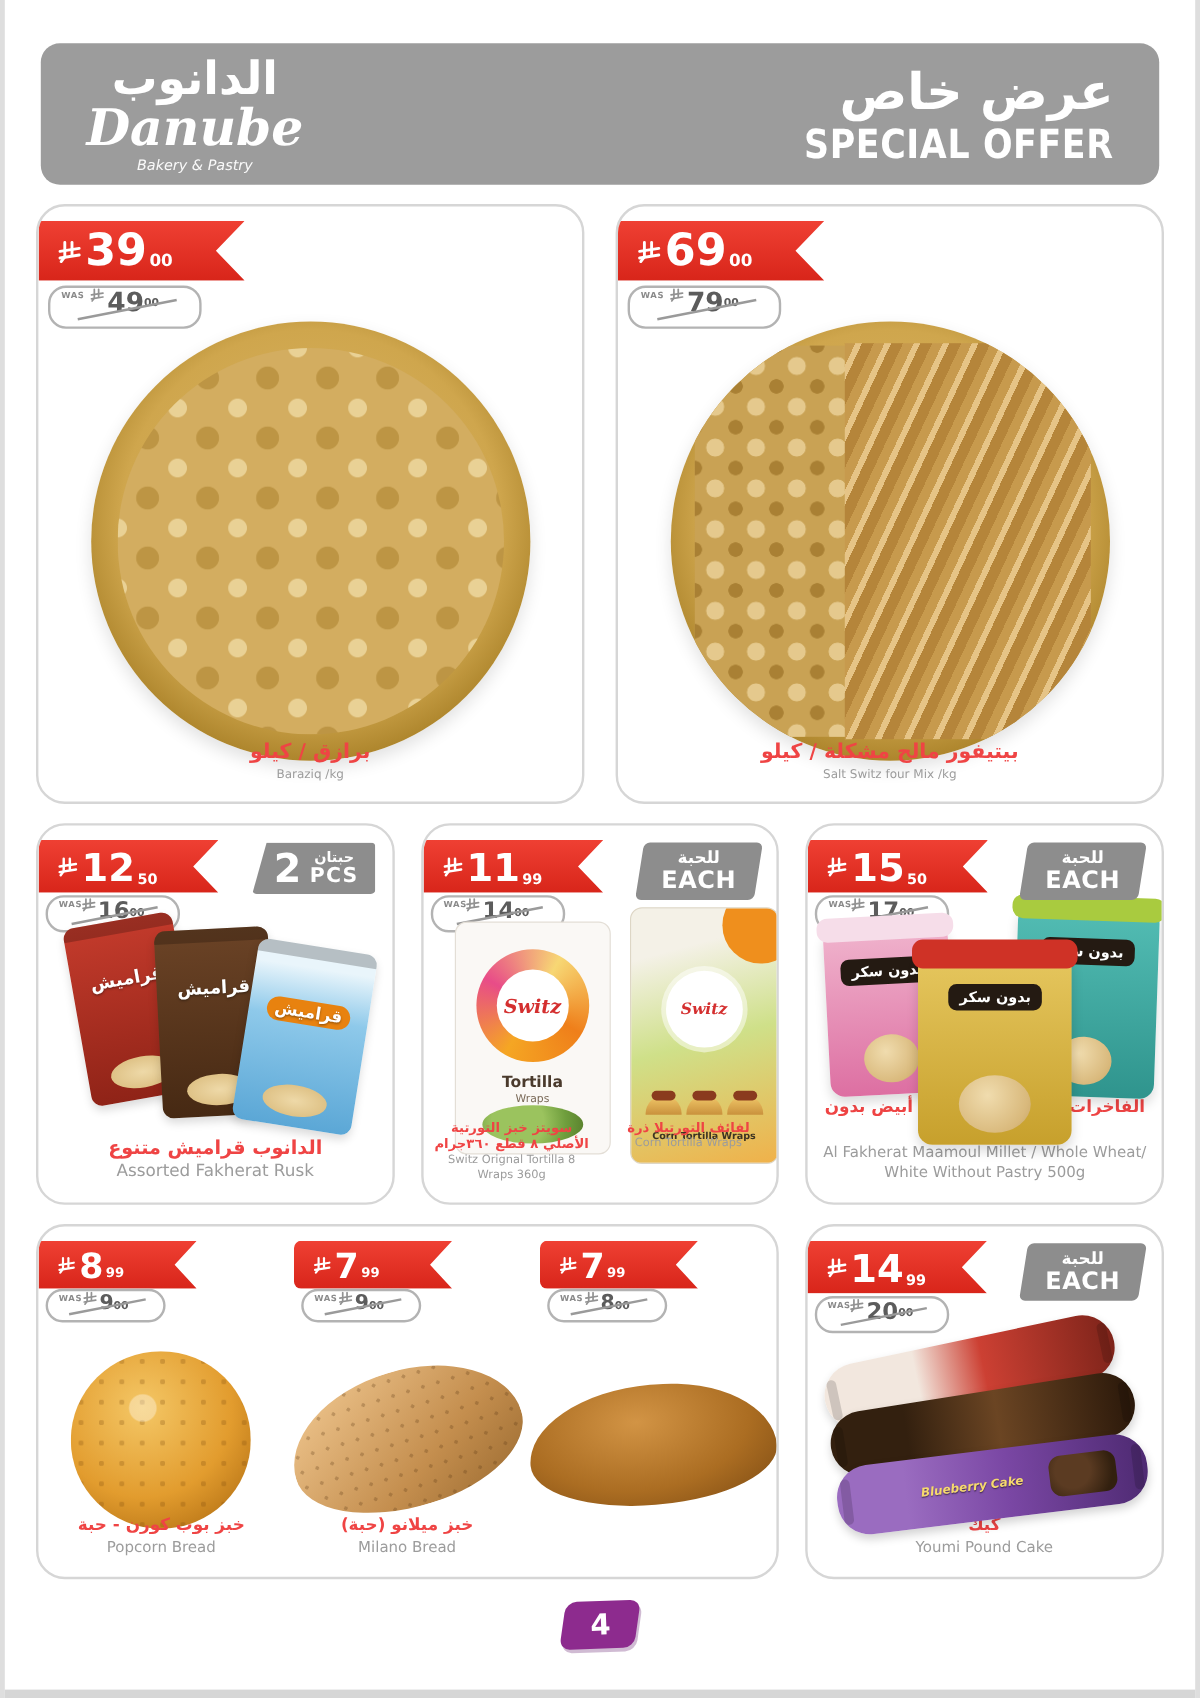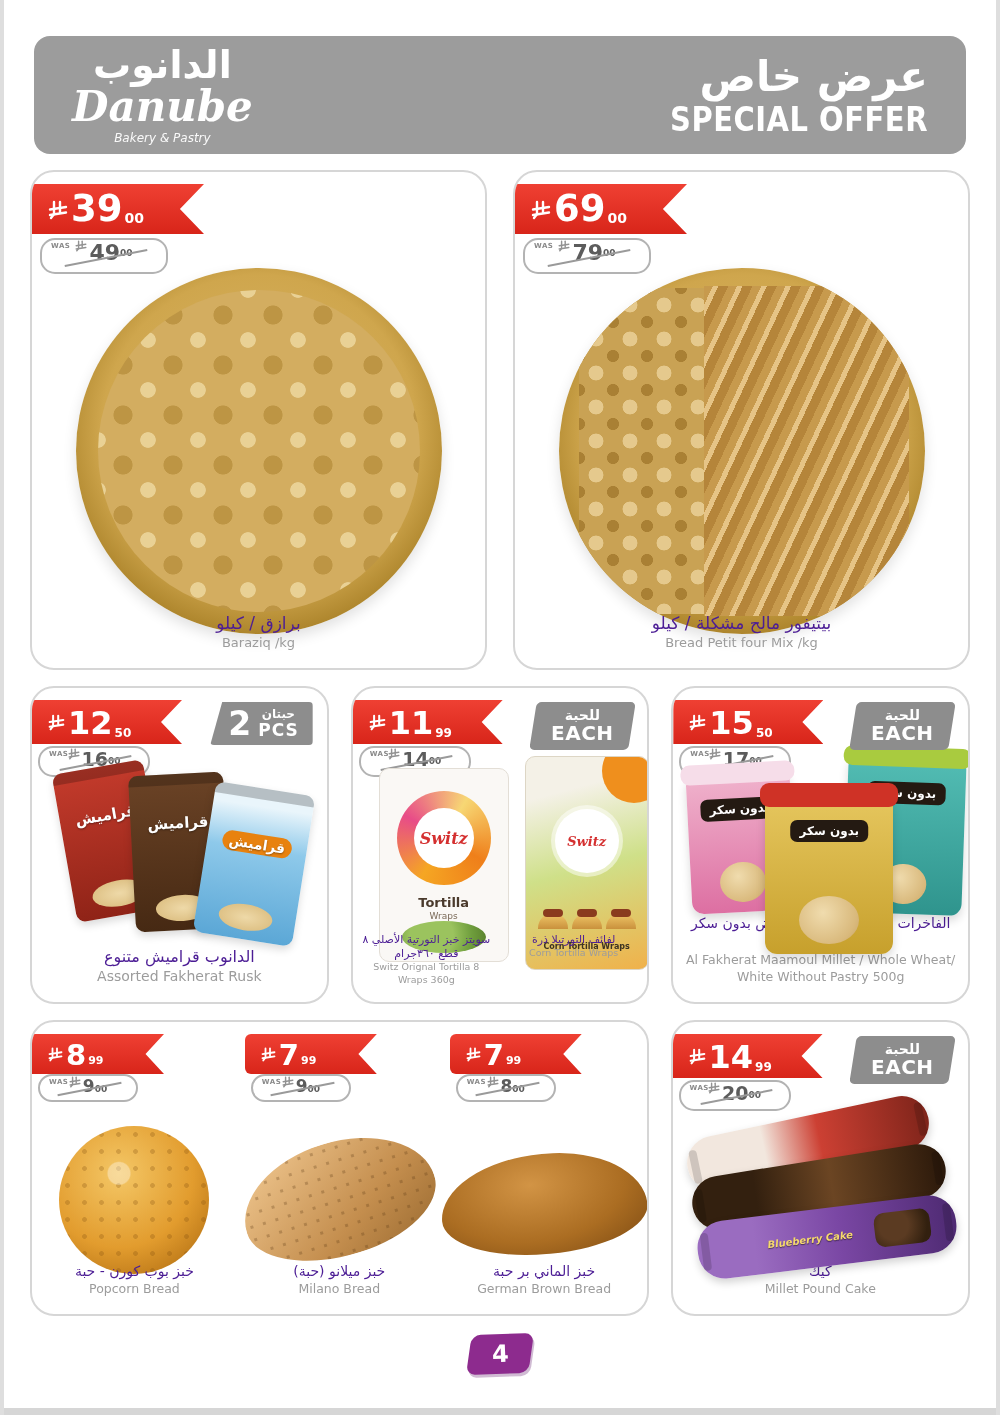"برازق / كيلو" .cap-ar { color: #4c1d95 -> #ef4444; font-weight: normal -> bold }
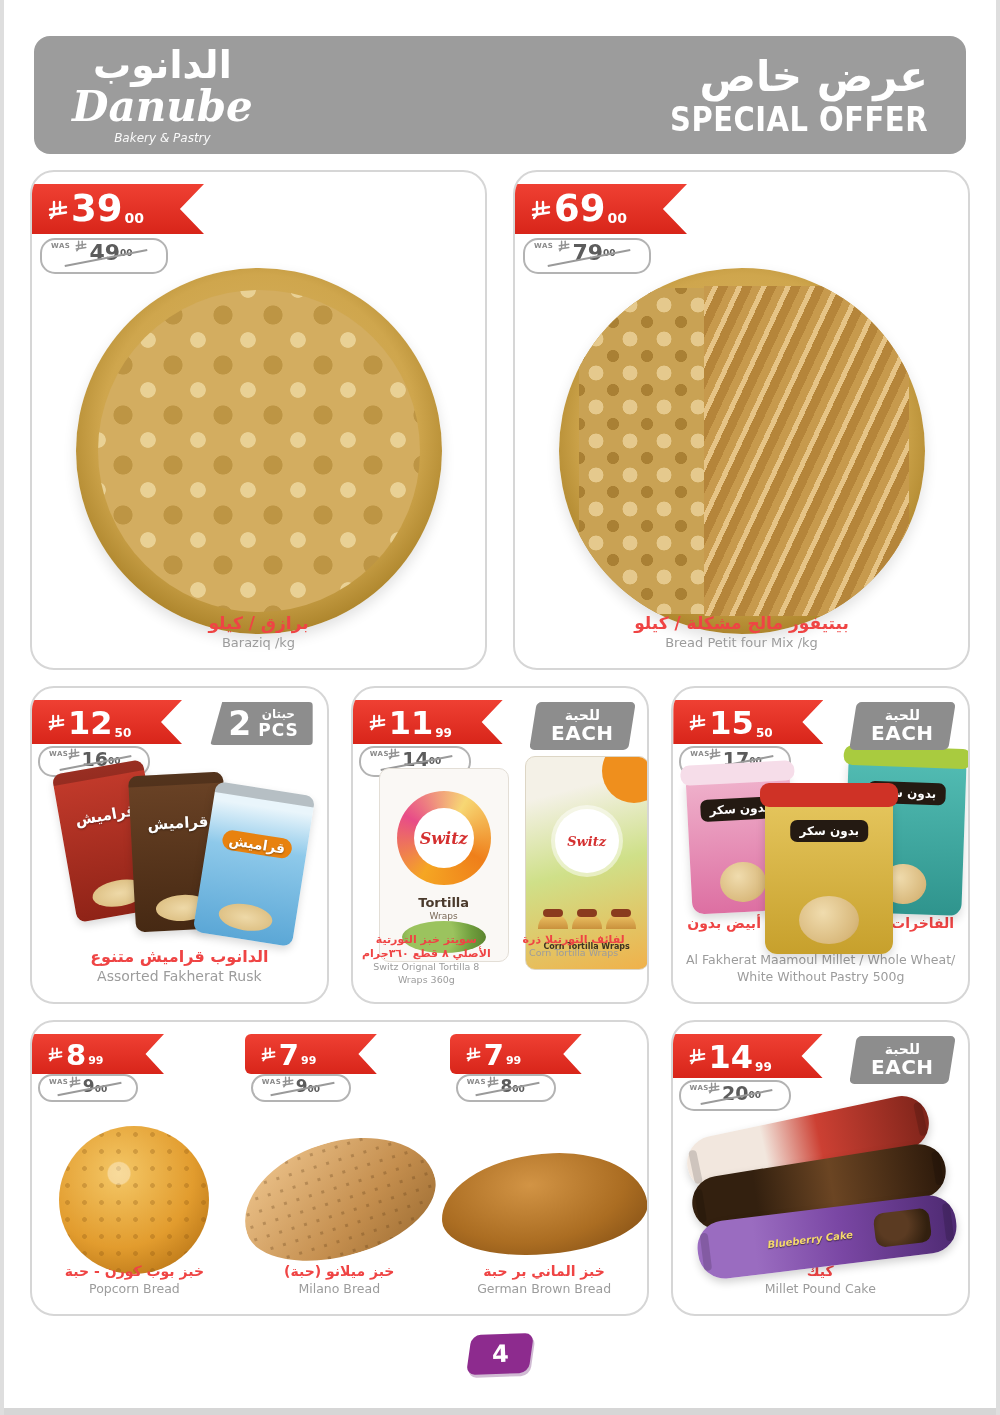"Baraziq /kg" .cap-en { font-size: 13px -> 10px }
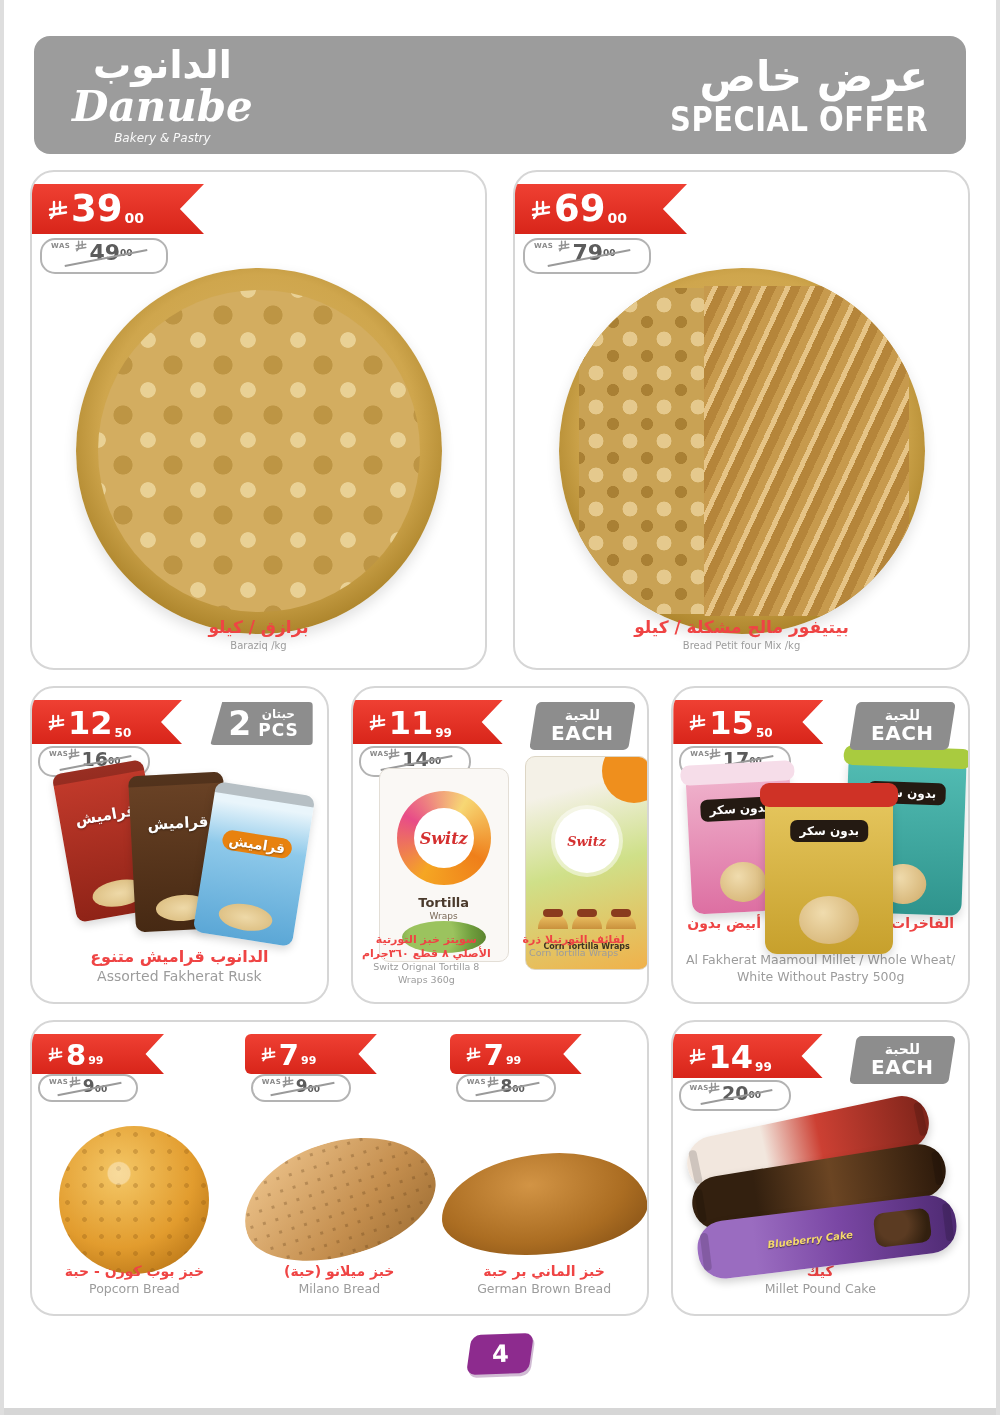"Bread Petit four Mix /kg" div.cap-en { text: Bread Petit -> Salt Switz }
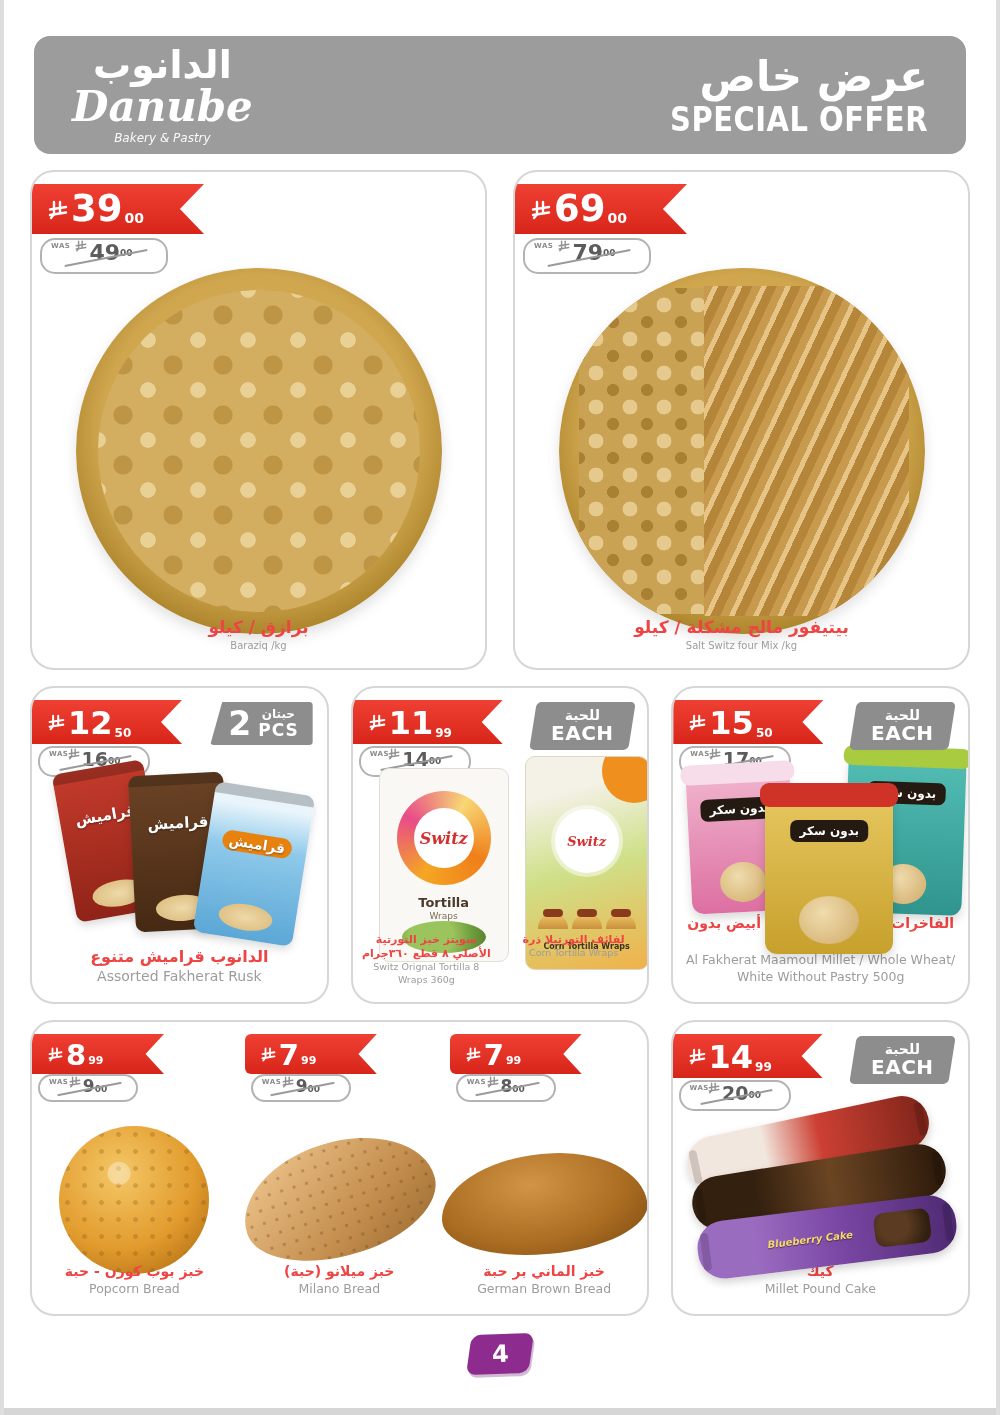"خبز الماني بر حبة" div.caption { html: <div> <div>خبز الماني بر حبة</div> <div>German Brown Bread</div> </div> -> none }
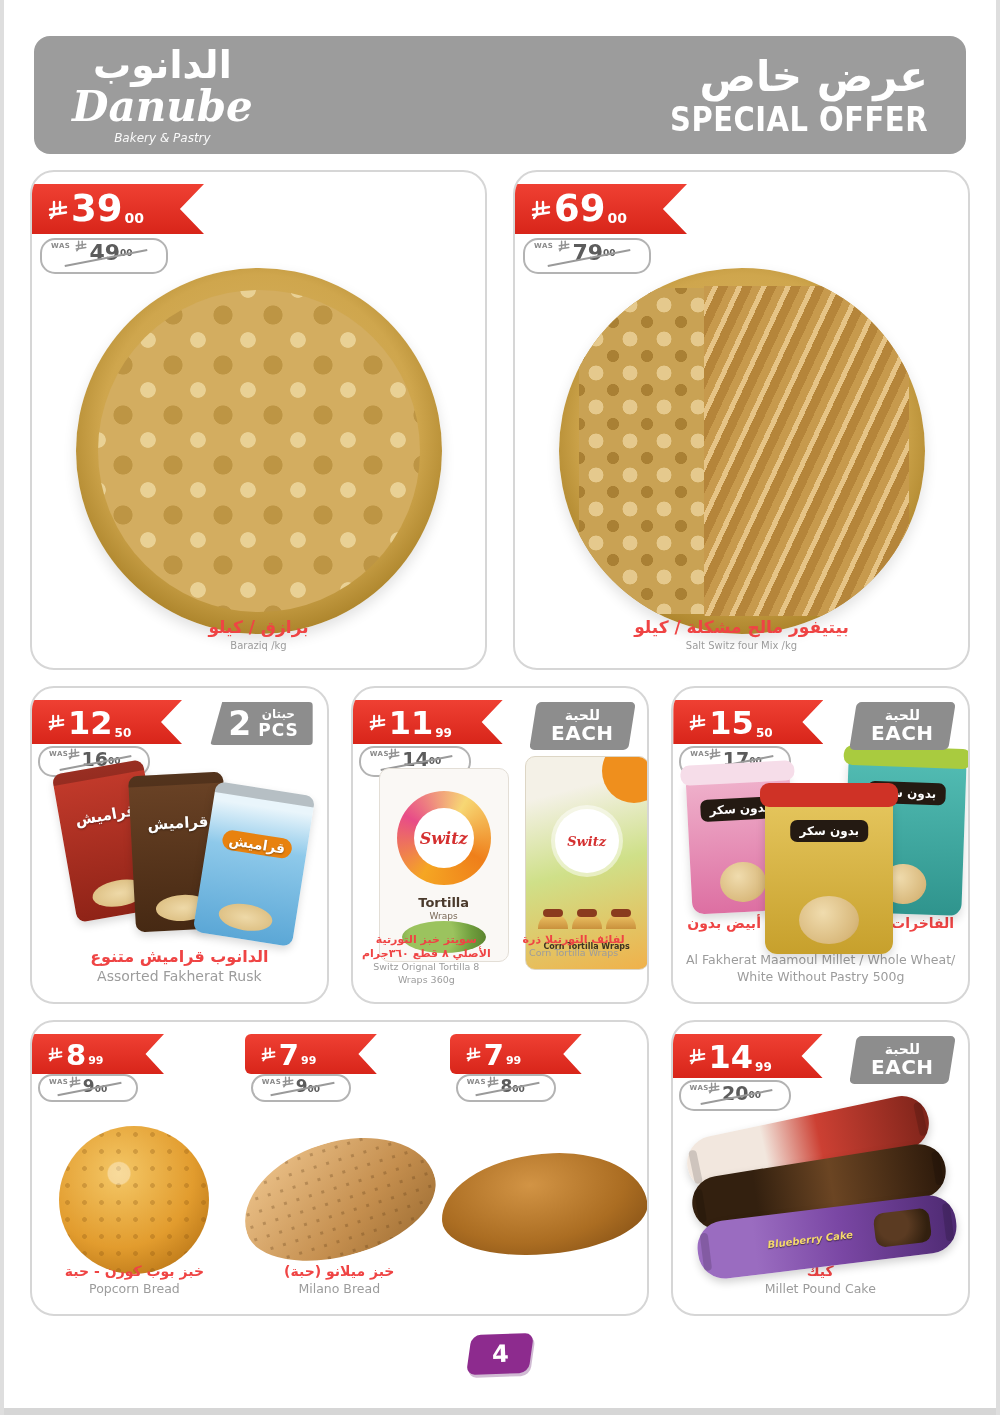"Millet Pound Cake" div.cap-en { text: Millet -> Youmi }
